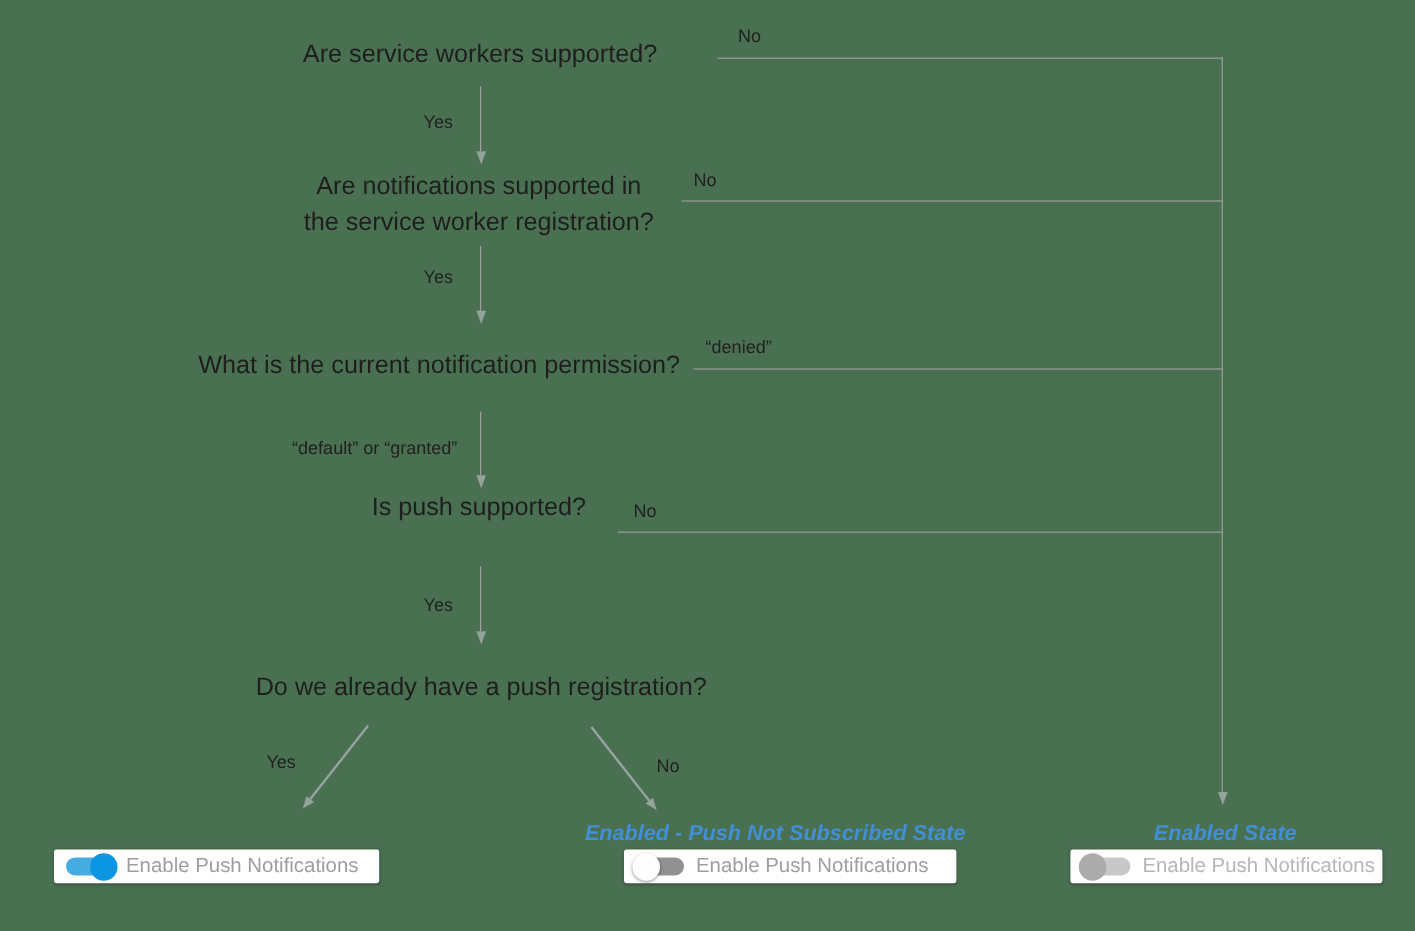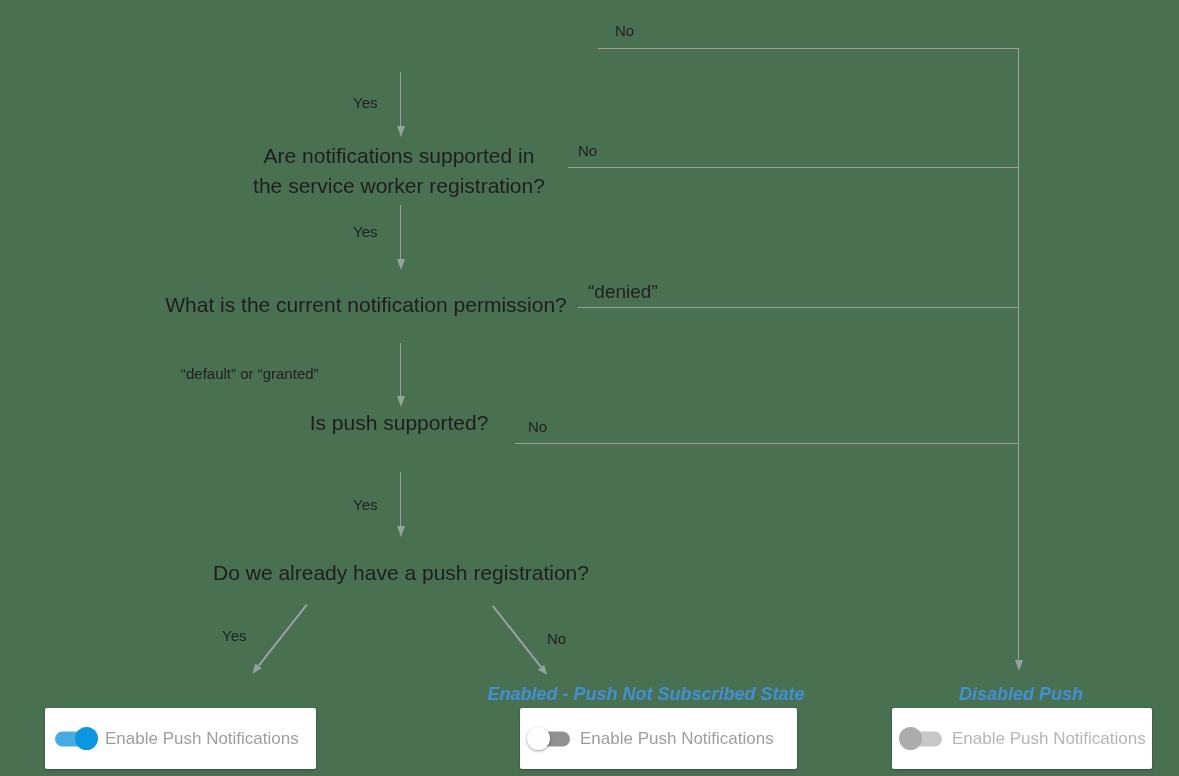"Are service workers supported?" div.q { html: none -> <div>Are service workers supported?</div> }
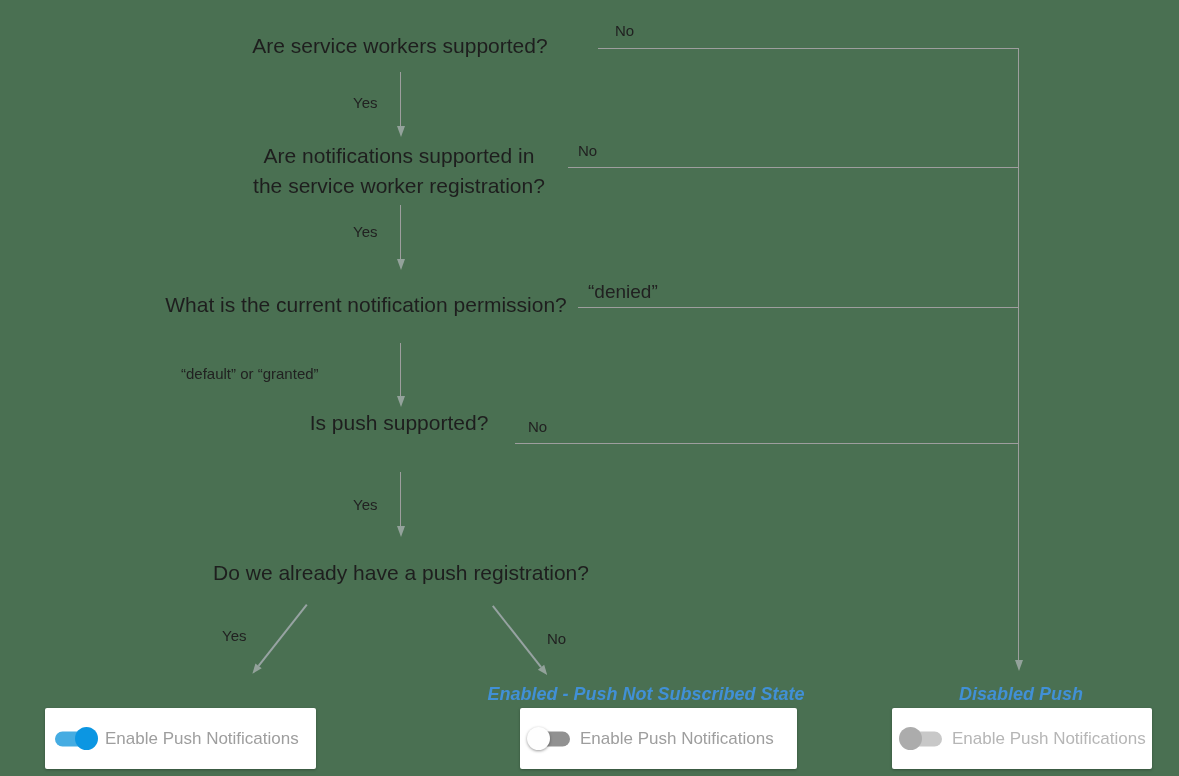"“denied”" #lbl-no3 { font-size: 19px -> 15px }
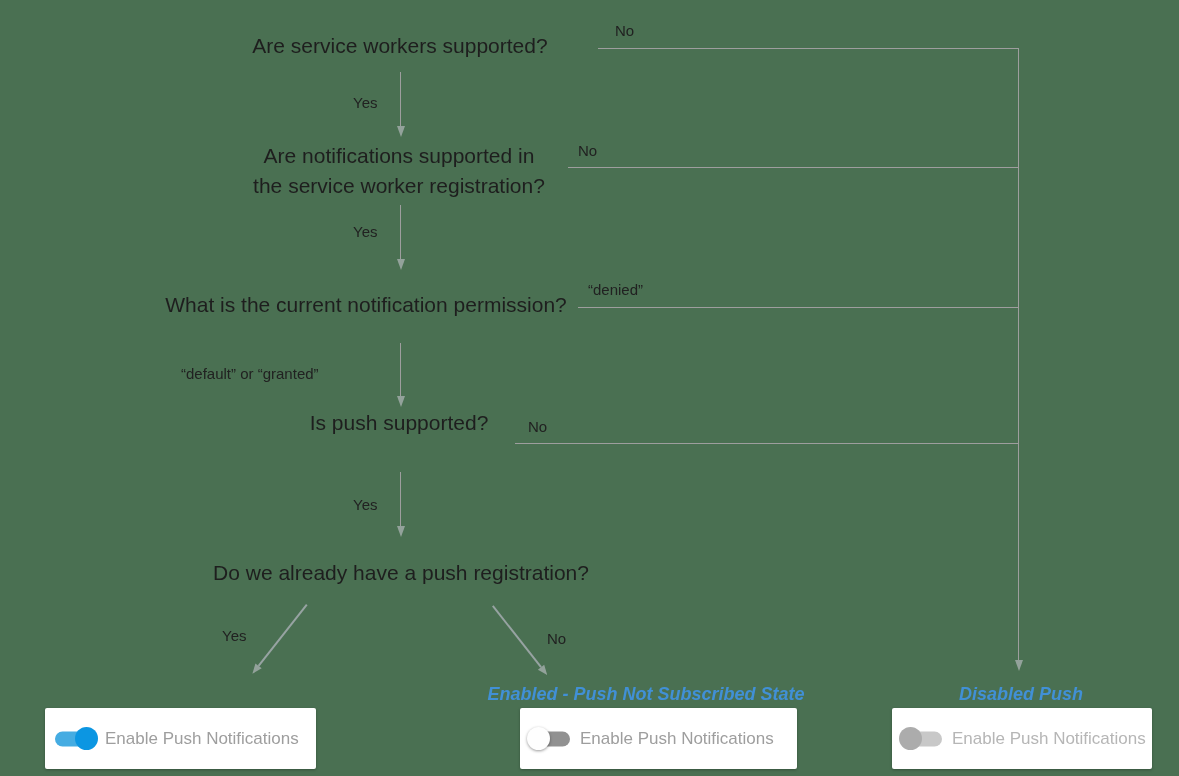"“default” or “granted”" #lbl-yes3 { text-align: none -> right }
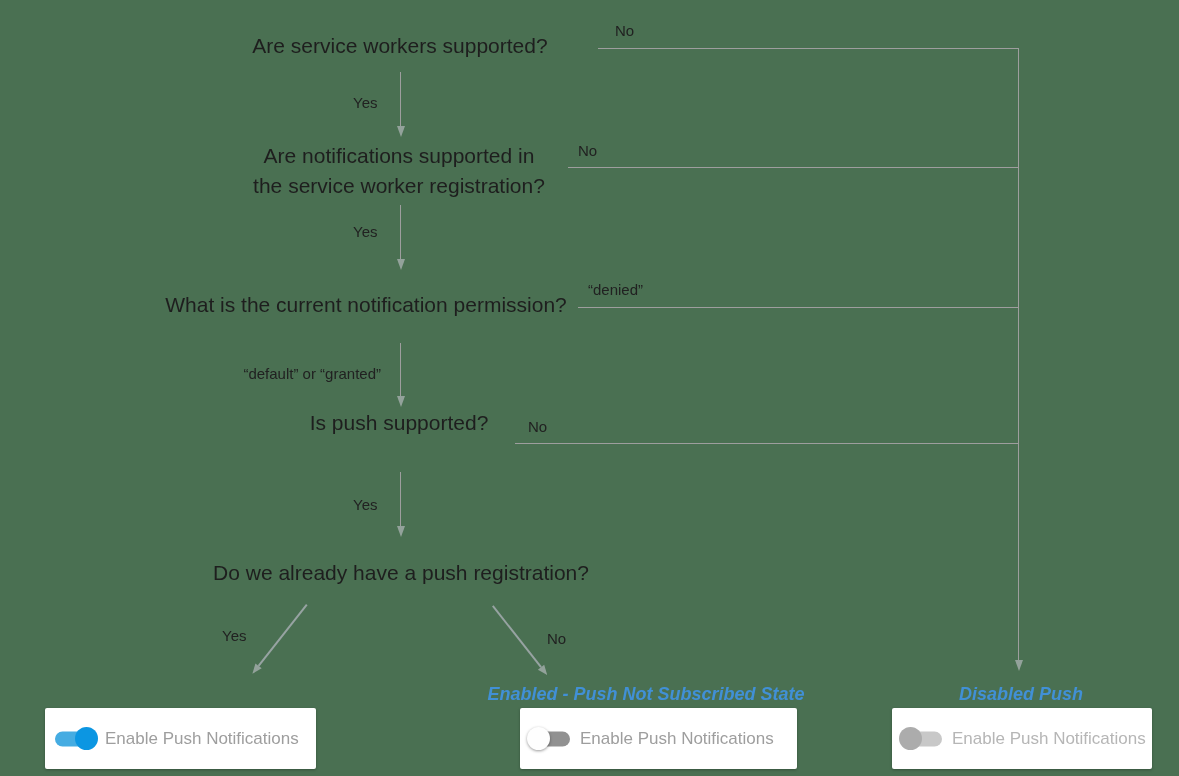"Disabled Push" div.state-label { text: Disabled Push -> Enabled State }
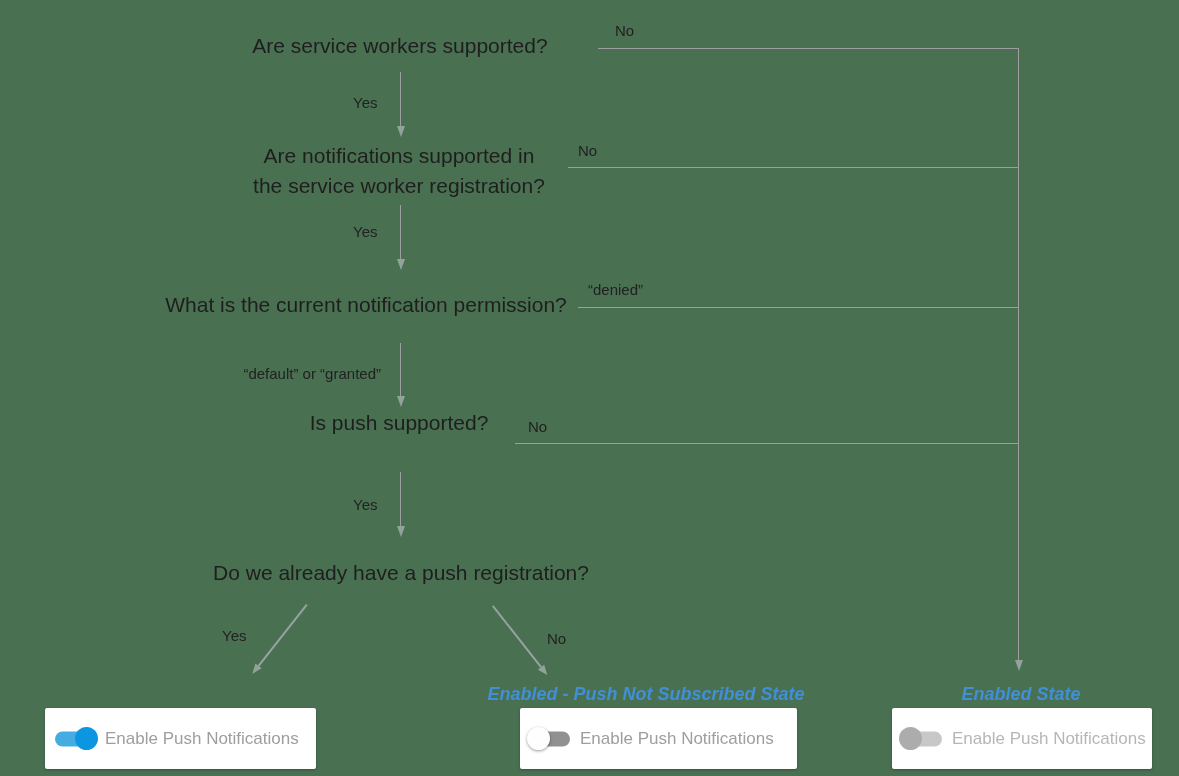"Enable Push Notifications" .card { height: 61px -> 28px }
